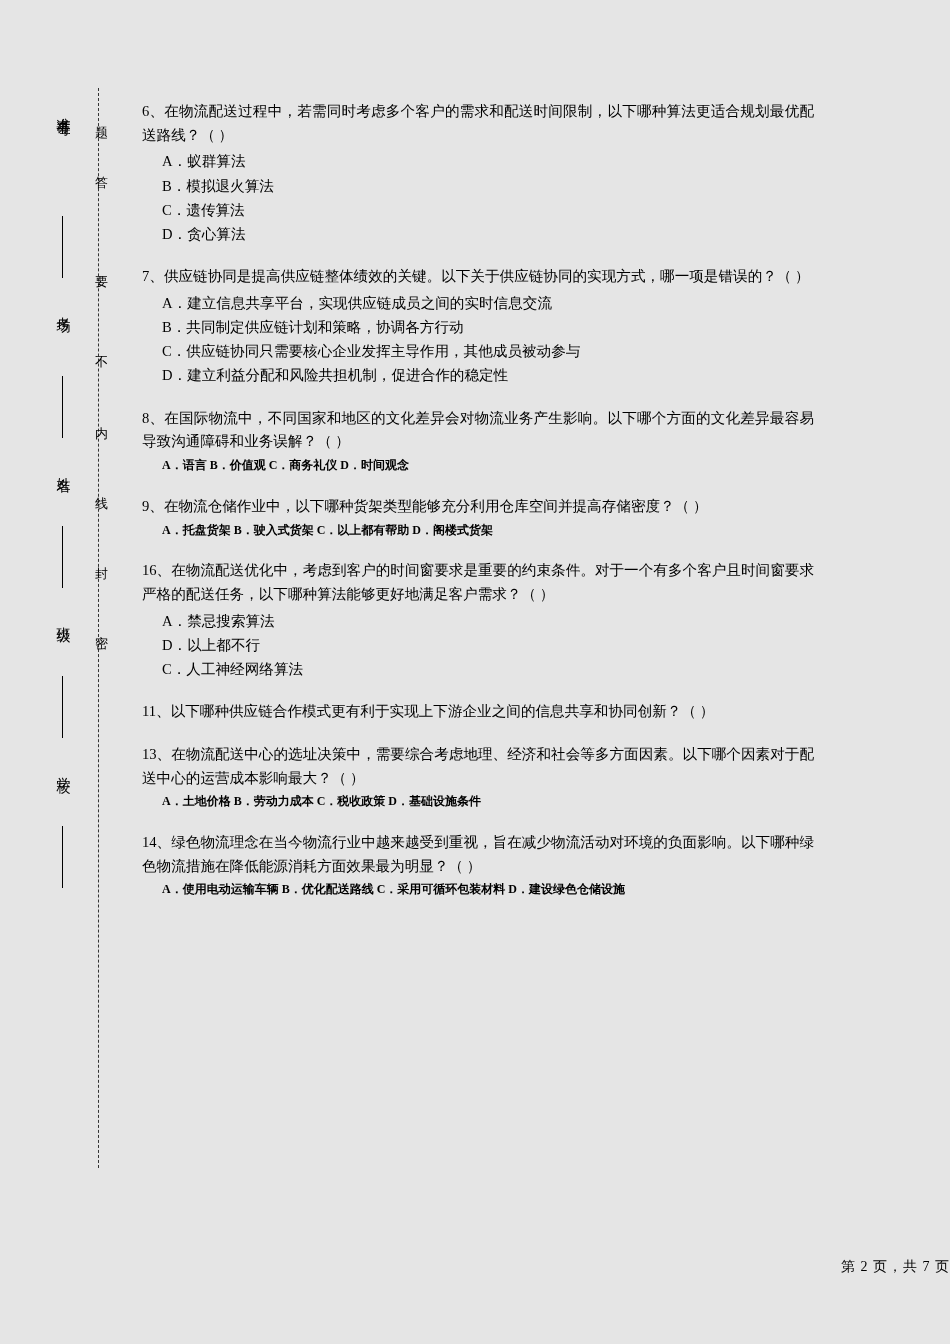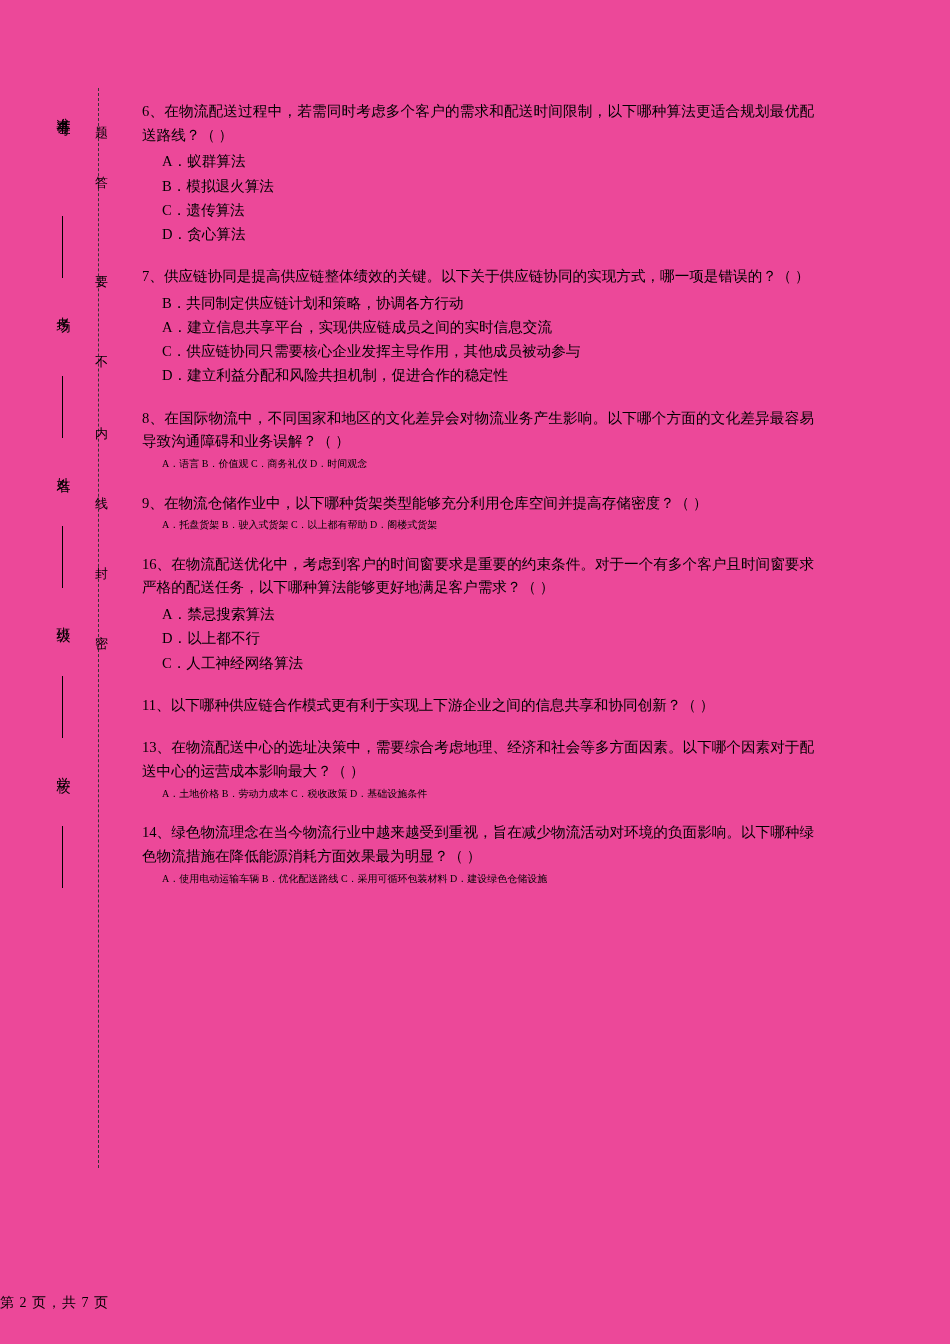"6、在物流配送过程中，若需同时考虑多个客户的需求和配送时间限制，以下哪种算法更适" .page { background: #ec4899 -> #e5e5e5 }
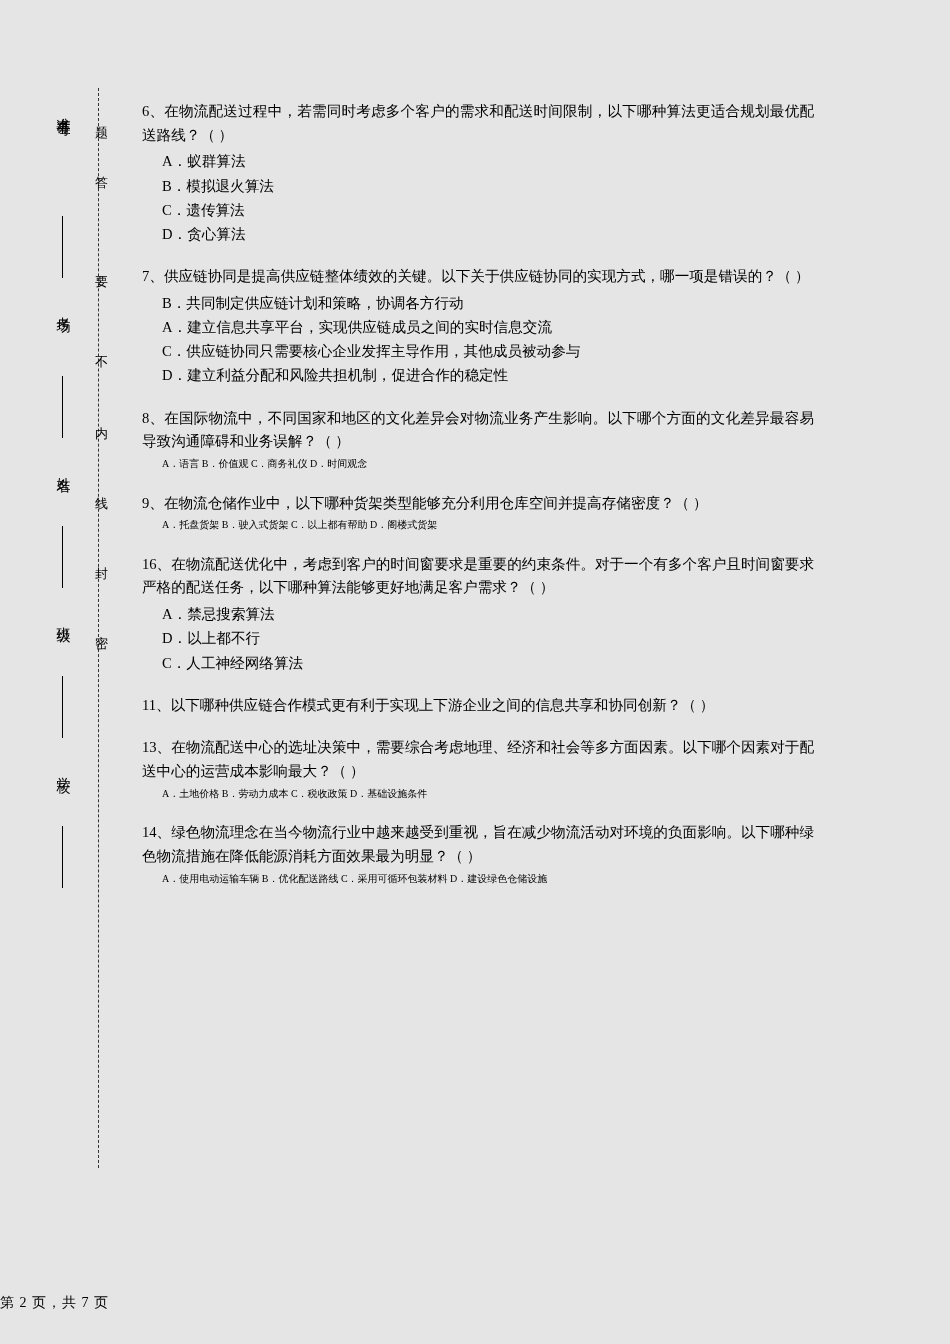"B．共同制定供应链计划和策略，协调各方行动" div.opt { order: before "A．建立信息共享平台，实现供应链成员之间的实时信息交流" -> after "A．建立信息共享平台，实现供应链成员之间的实时信息交流" }
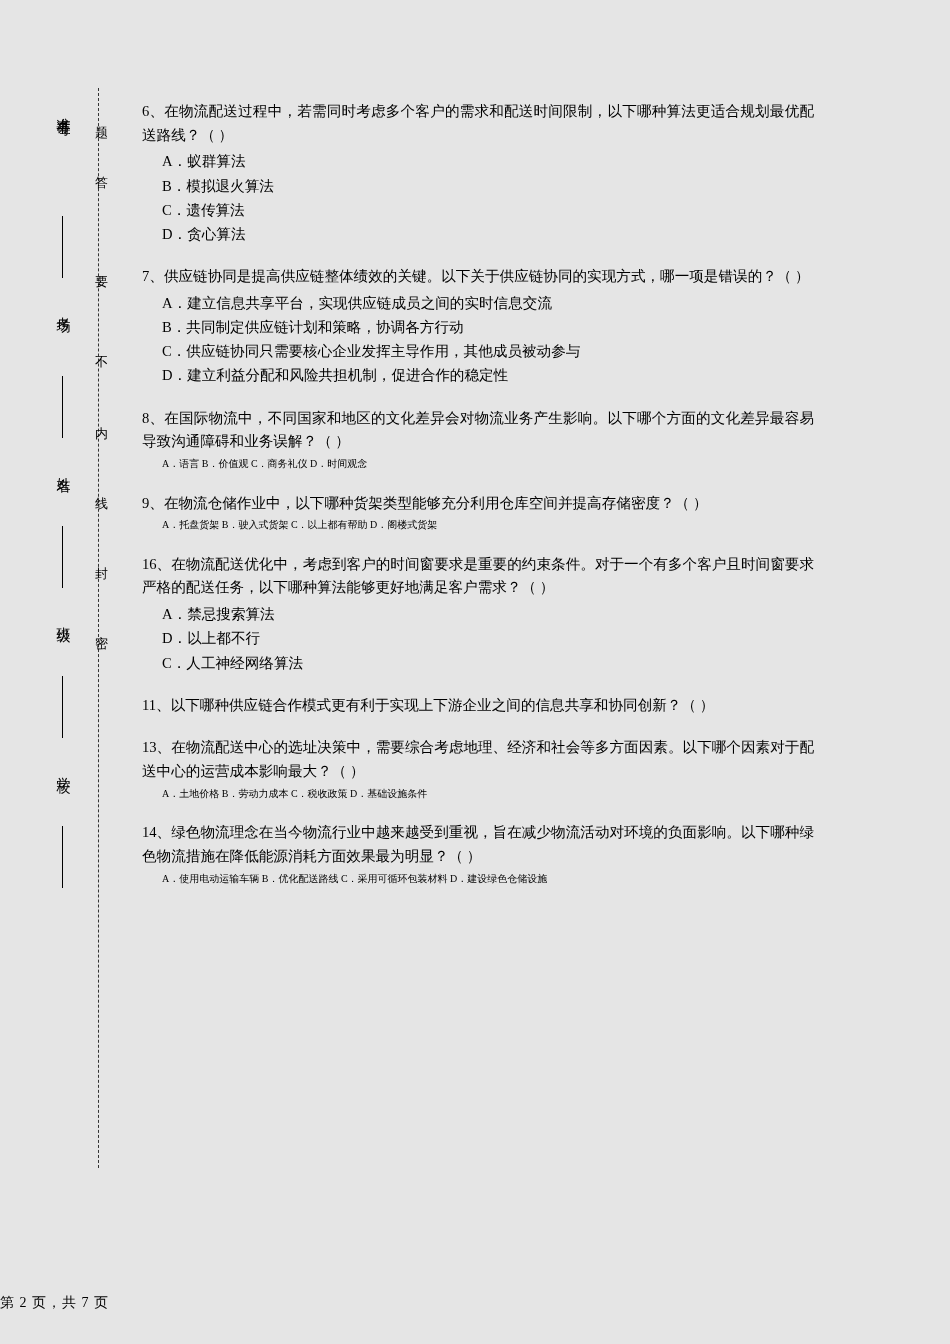"A．语言 B．价值观 C．商务礼仪 D．时间观念" .opt-inline { font-size: 10px -> 12px; font-weight: none -> bold }
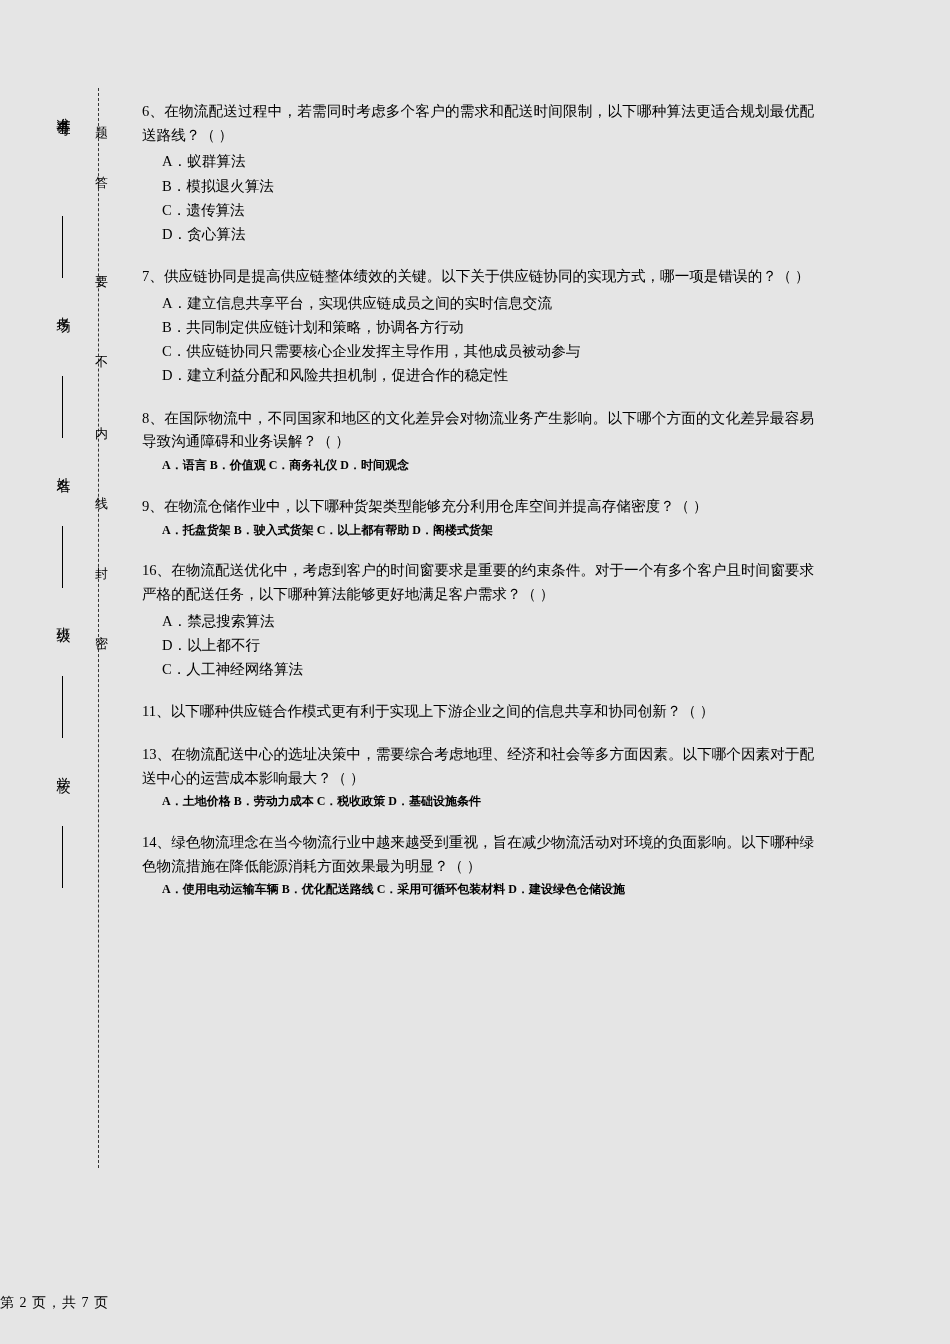"第 2 页，共 7 页" .footer { text-align: left -> right; top: 1294px -> 1258px }
